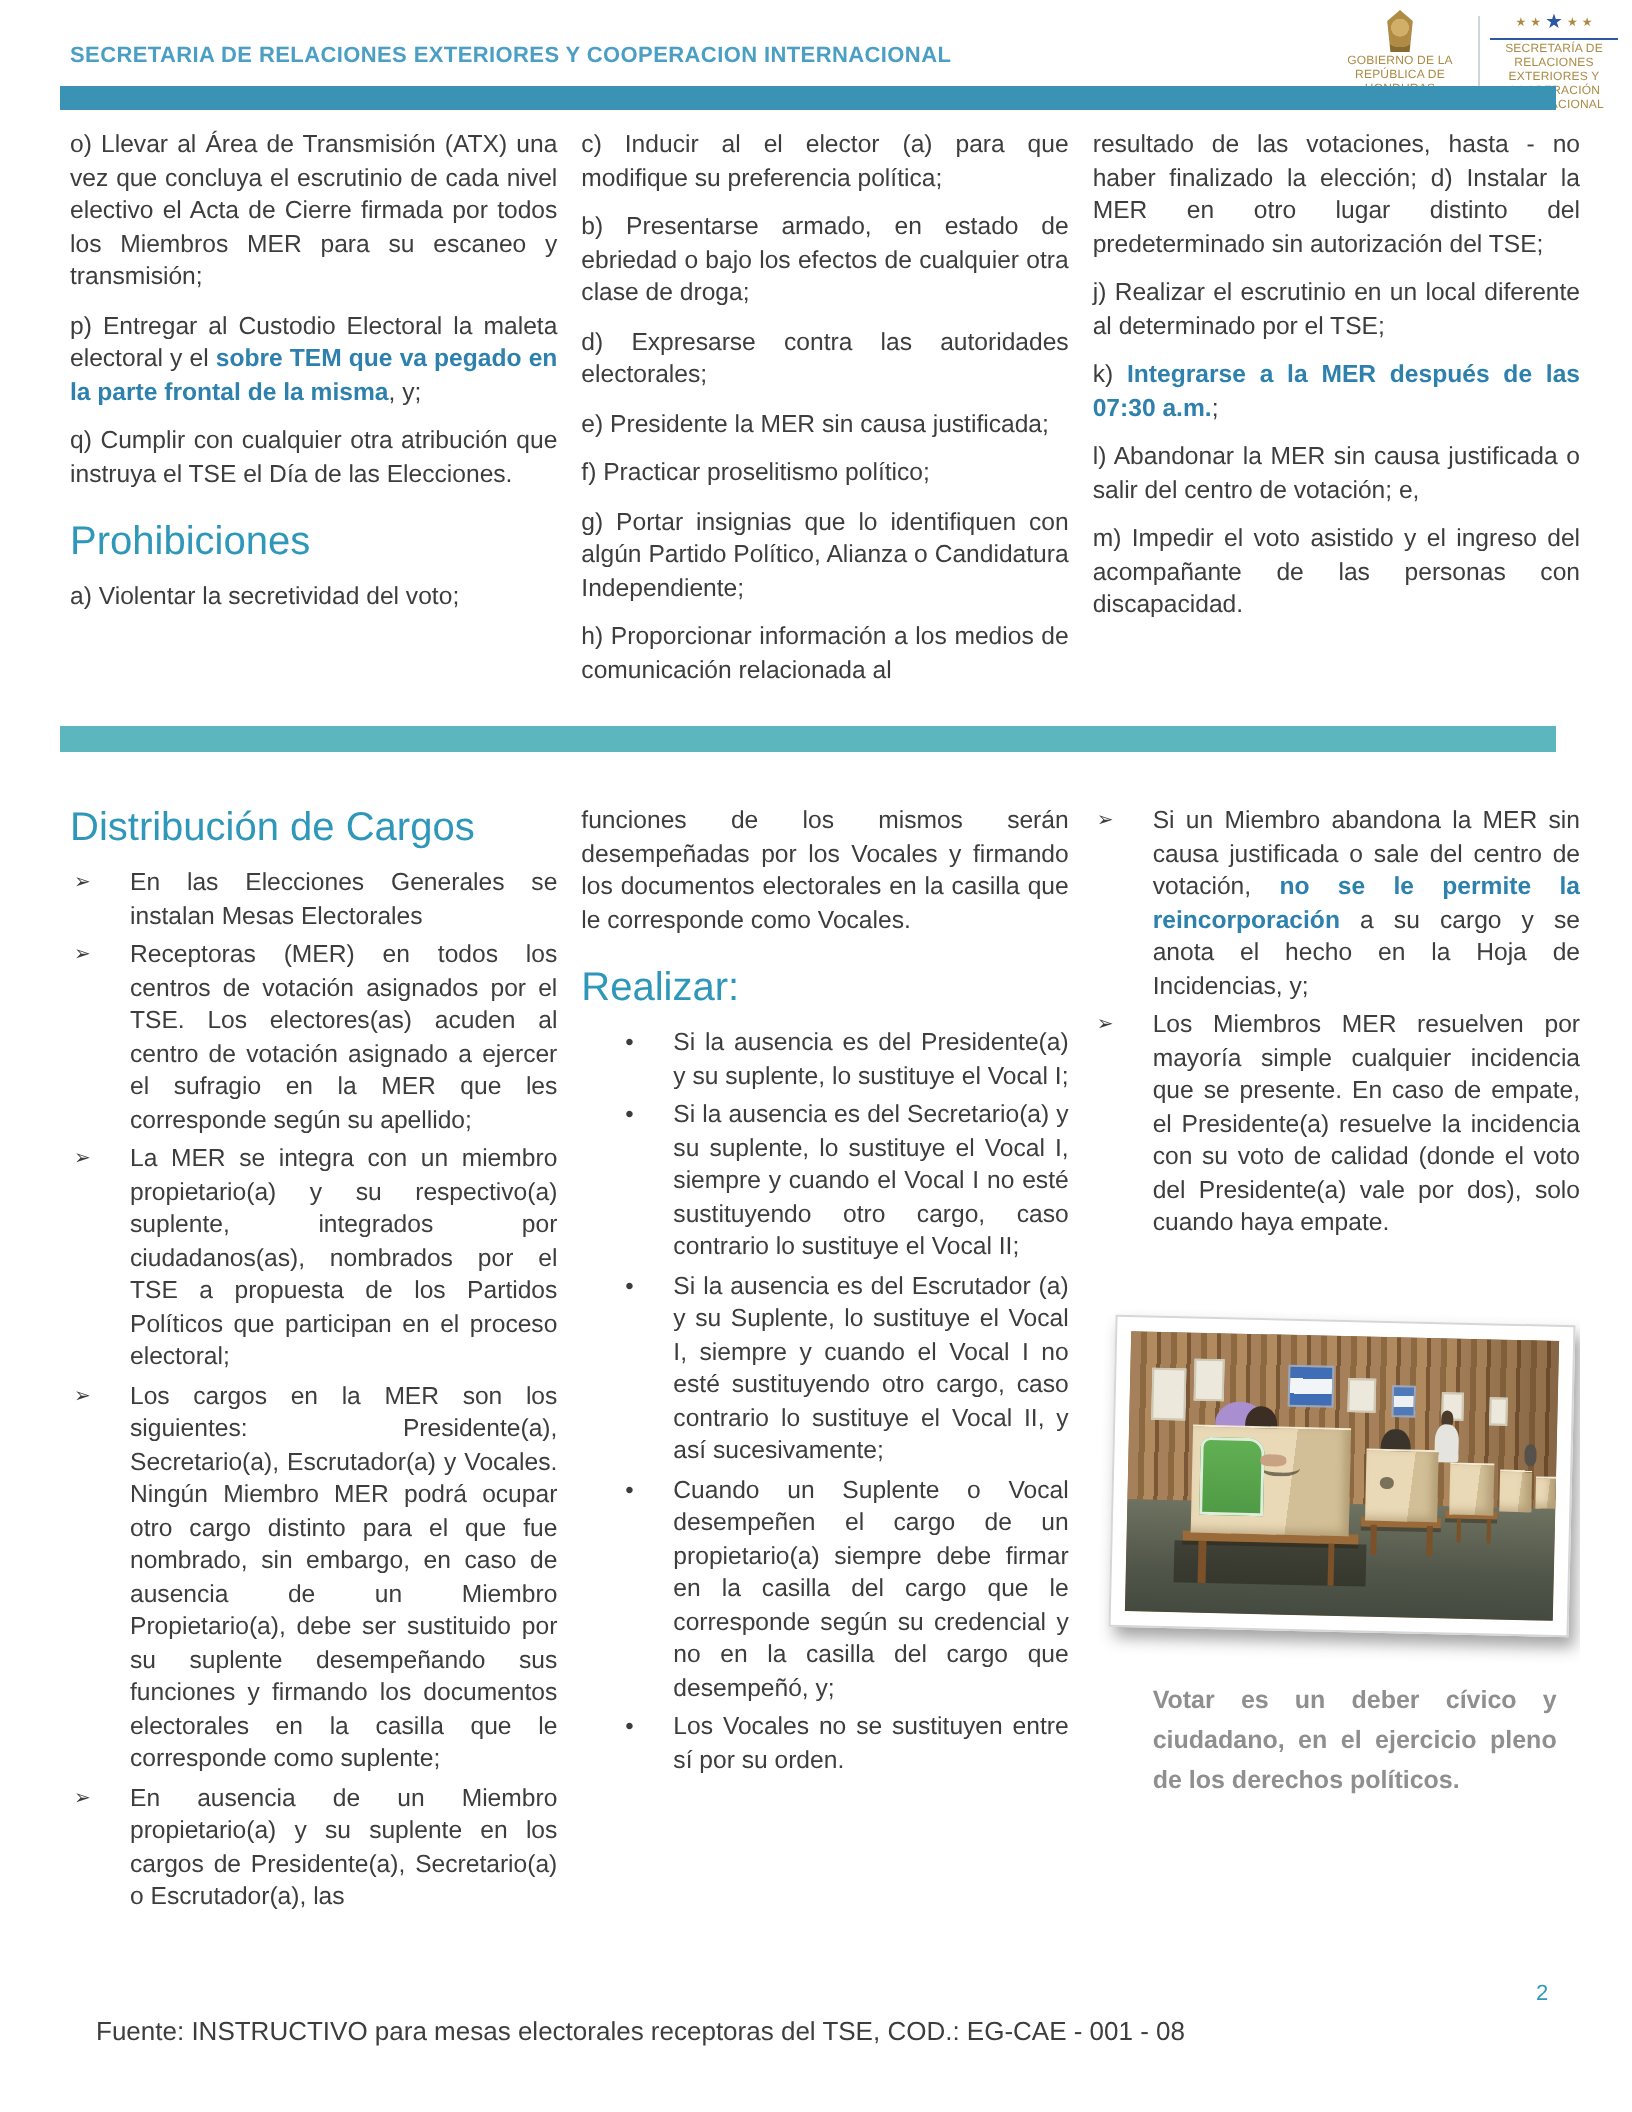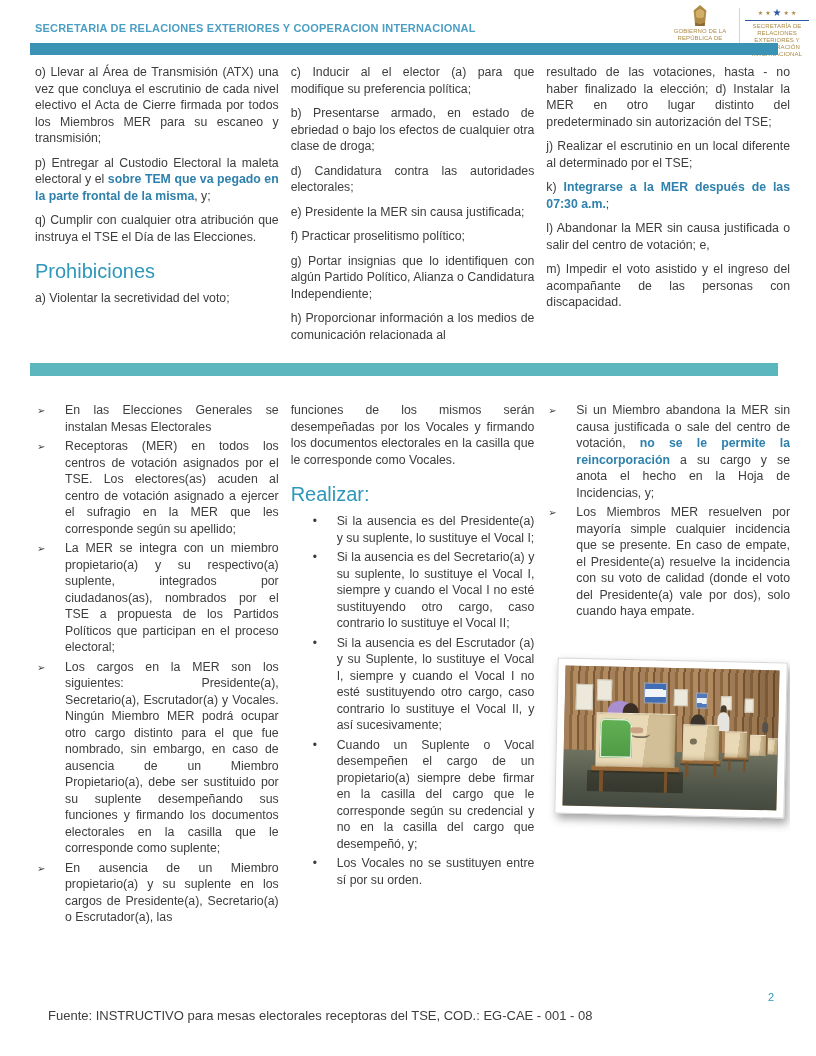"Candidatura" span.seg-b { text: Candidatura -> Expresarse }
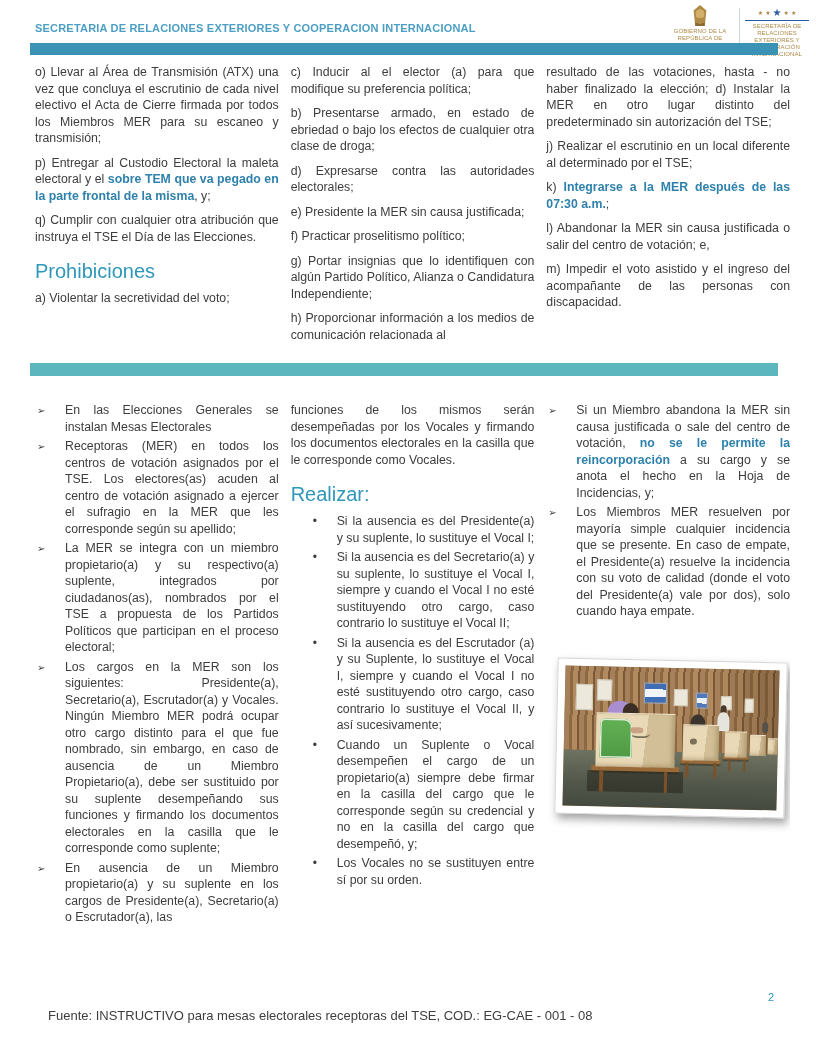"Distribución de Cargos" div.blk { html: none -> <div><span>Distribución de Cargos</span></div> }
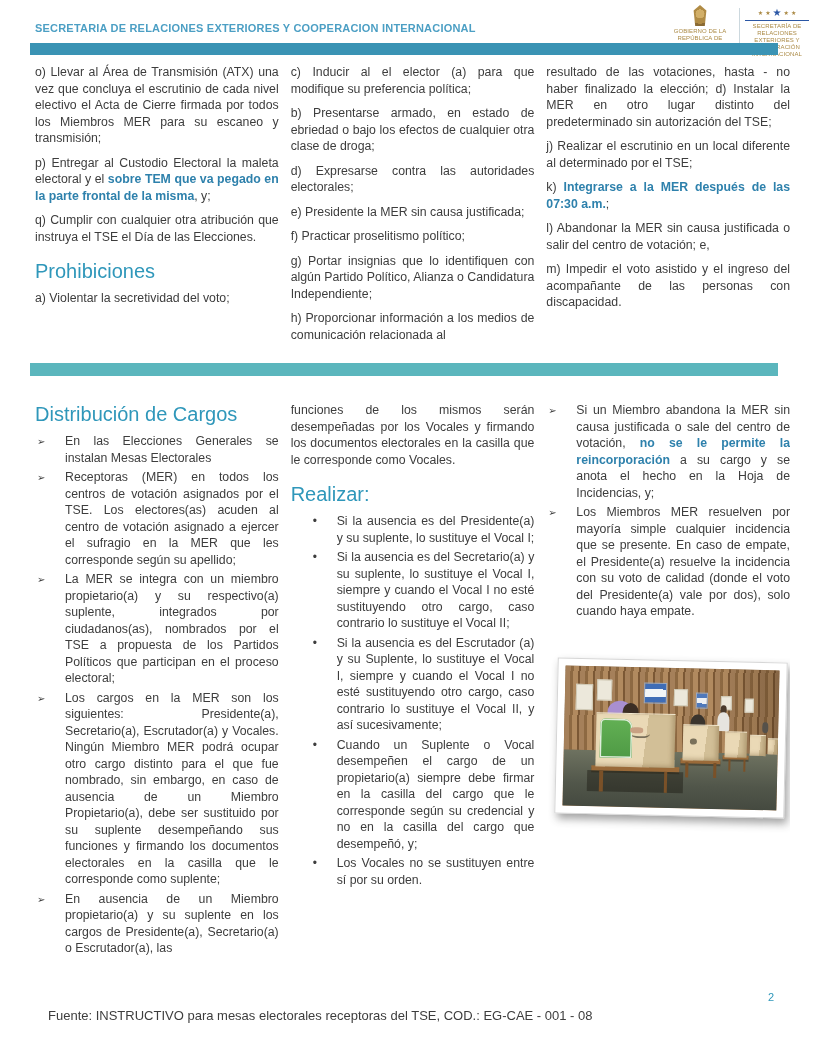"Votar es un deber cívico" div.photo-caption { html: none -> <div>Votar es un deber cívico y ciudadano, en el ejercicio pleno de los derechos políticos.</div> }
